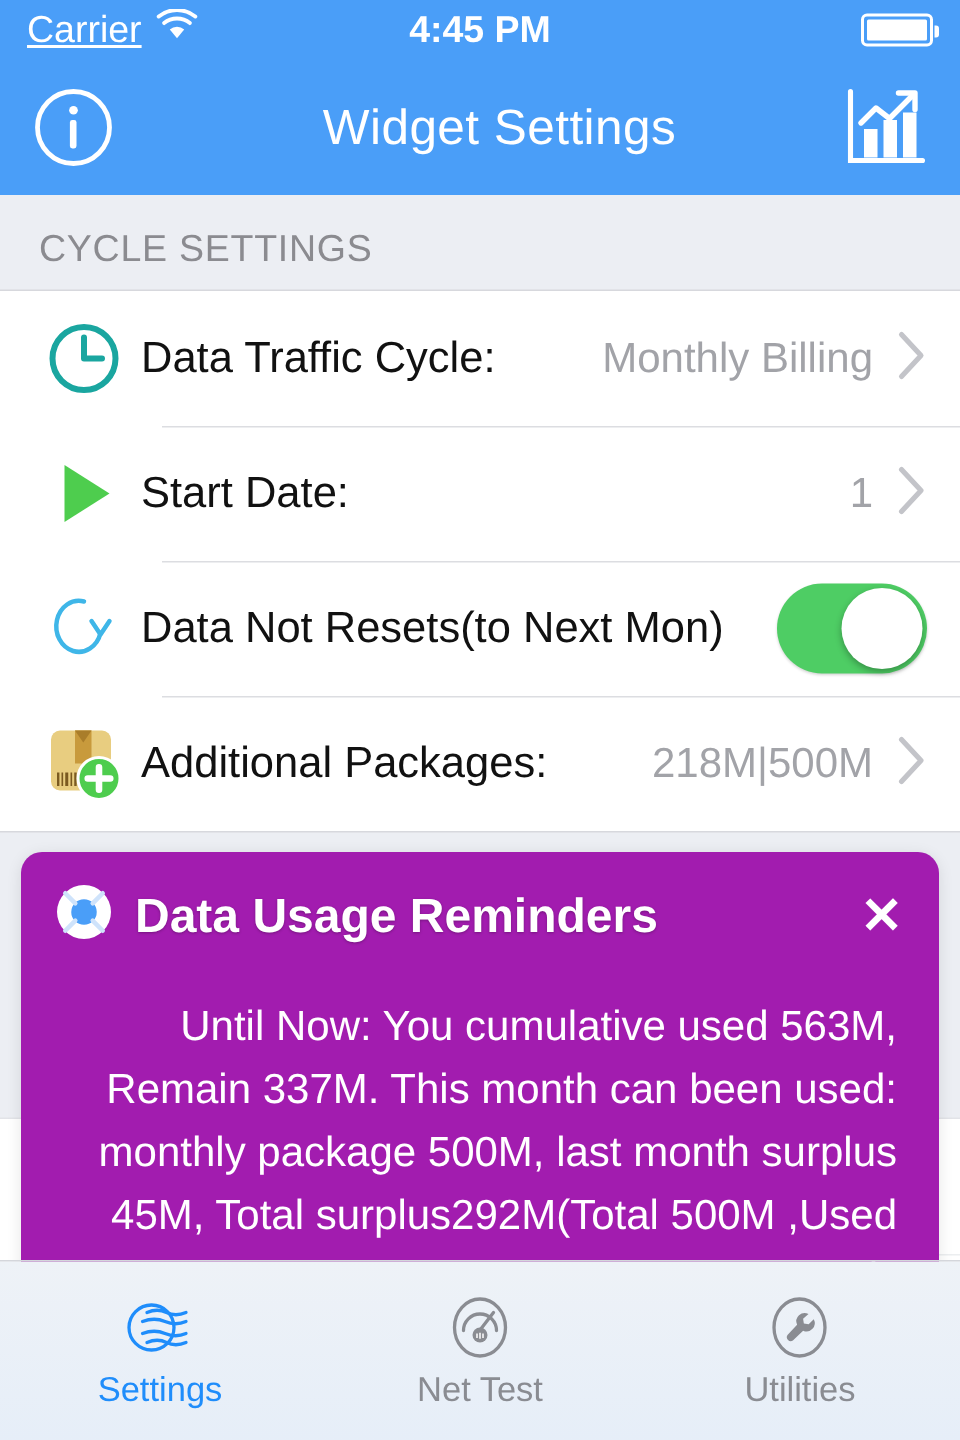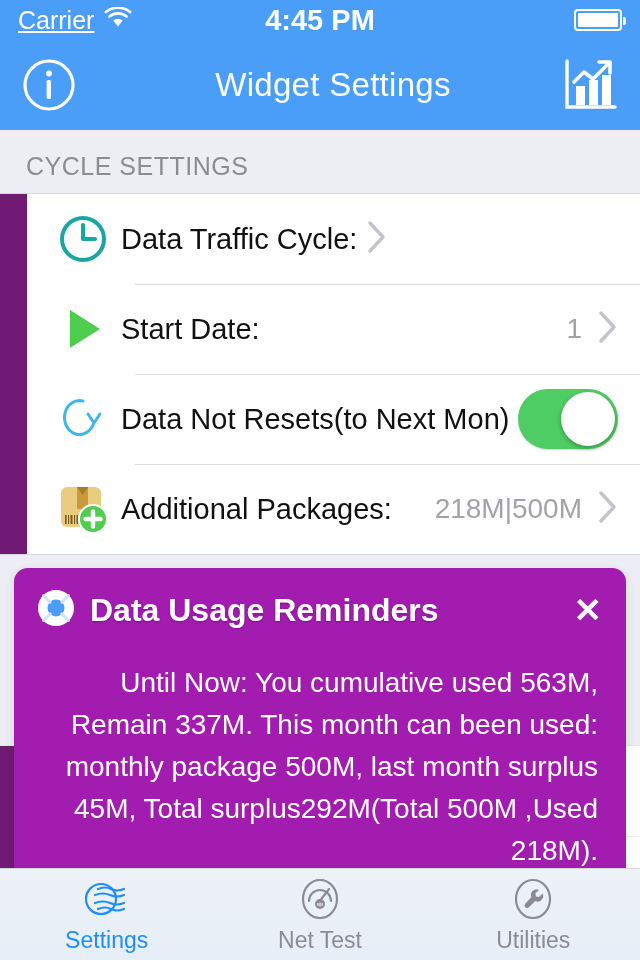"4:45 PM" #status-time { font-size: 29px -> 25px }
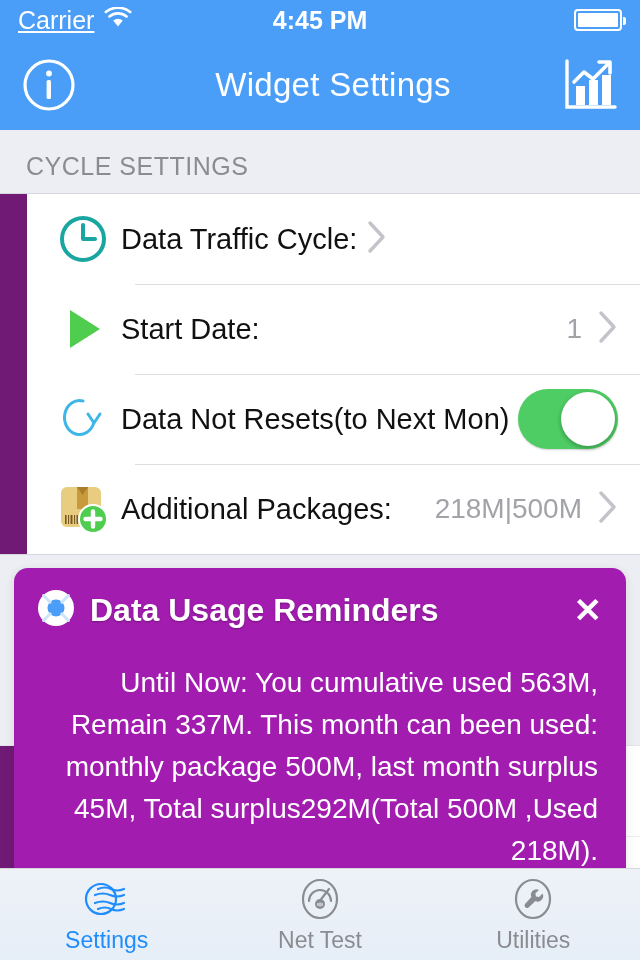"Data Traffic Cycle:" .list { background: #701a75 -> #7f1d1d; padding-left: 27px -> none }
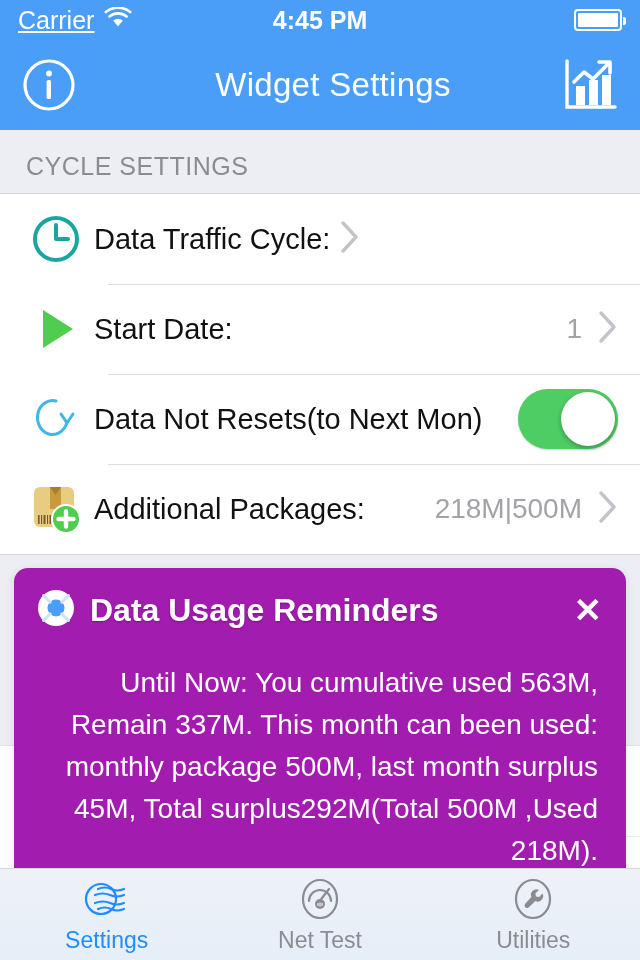"Monthly Billing" div.row-value { html: none -> <div>Monthly Billing</div> }
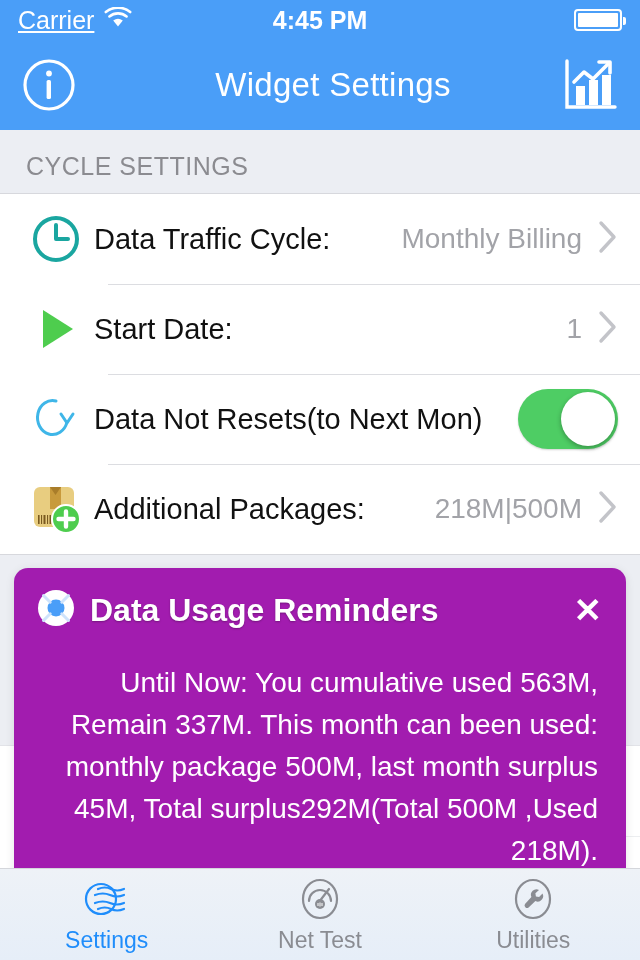"Settings" #tab-bar { height: 92px -> 120px }
